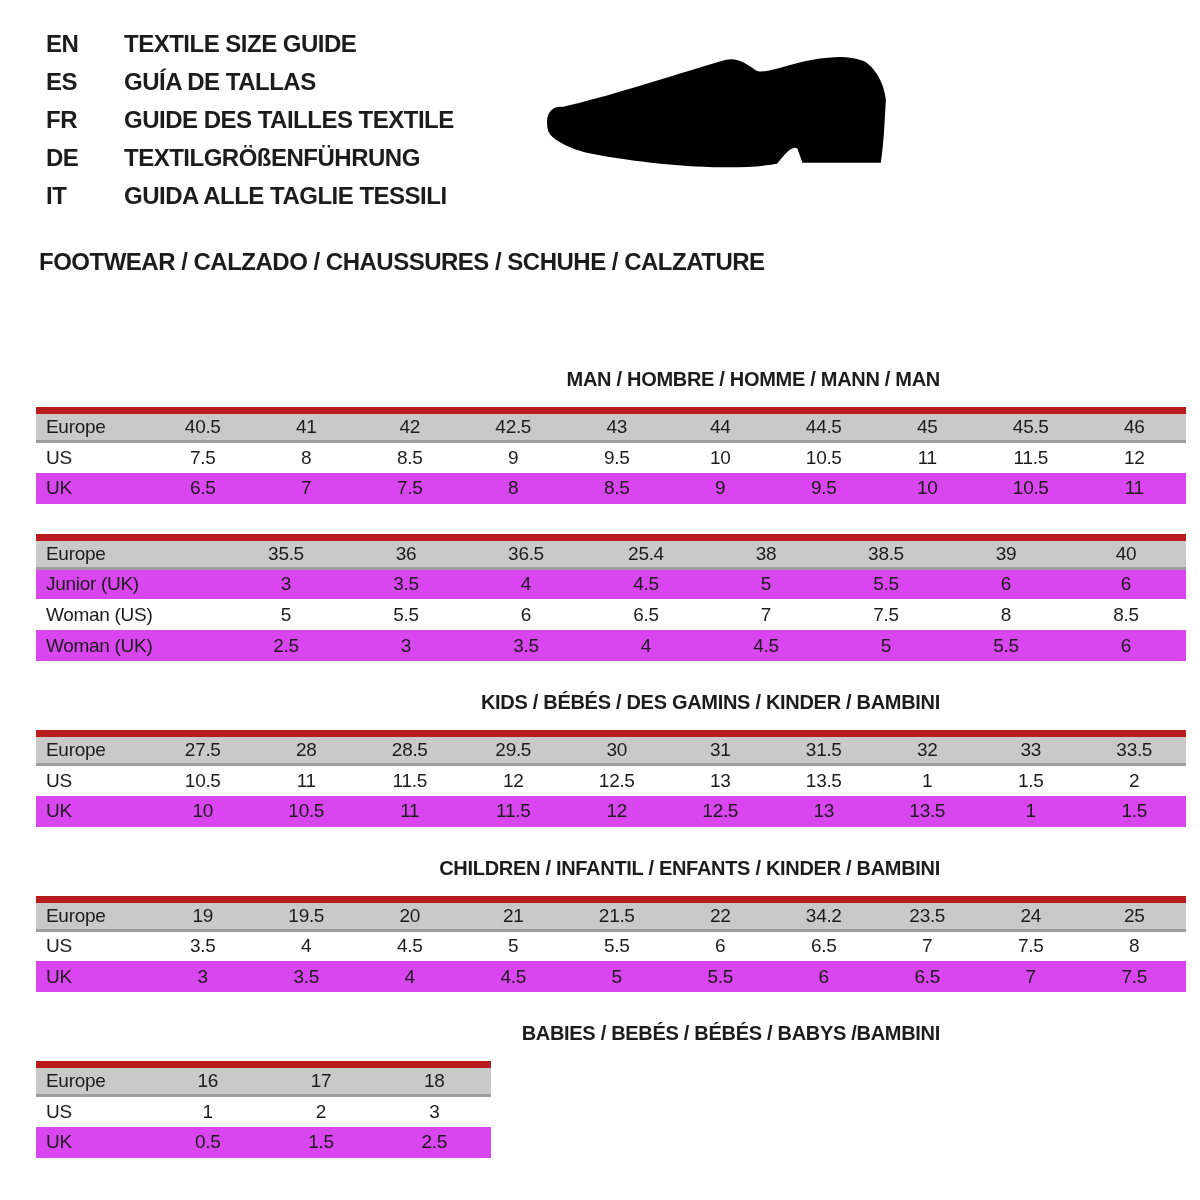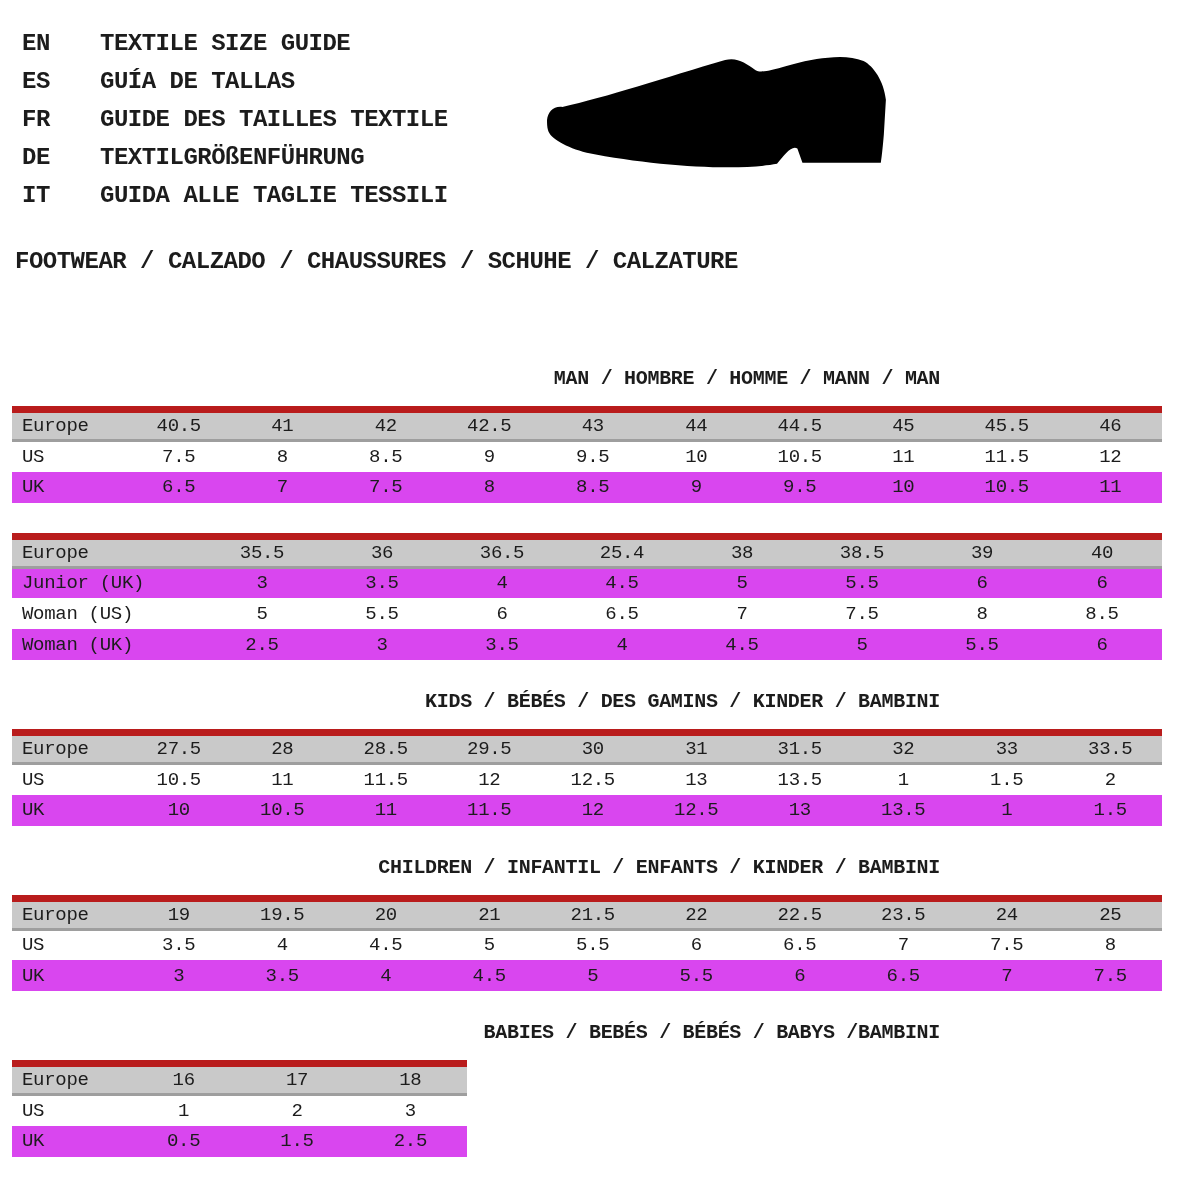"EN TEXTILE SIZE GUIDE" .page { font-family: Liberation Mono, monospace -> none; padding: 26px 20px 0 12px -> 26px 20px 0 36px }
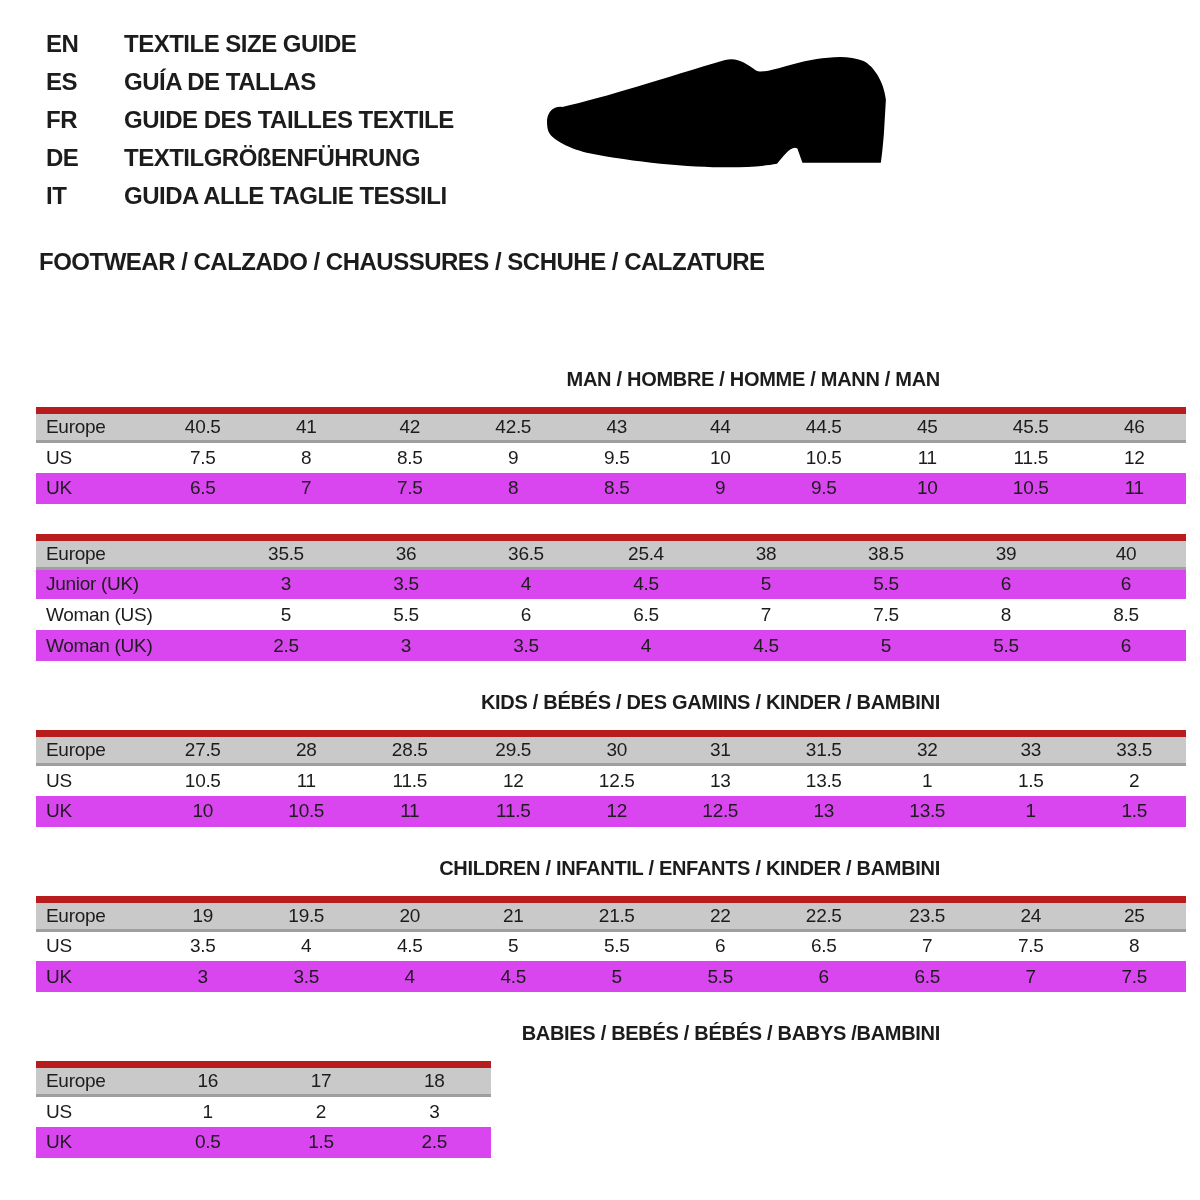"22.5" td.val { text: 22.5 -> 34.2 }
